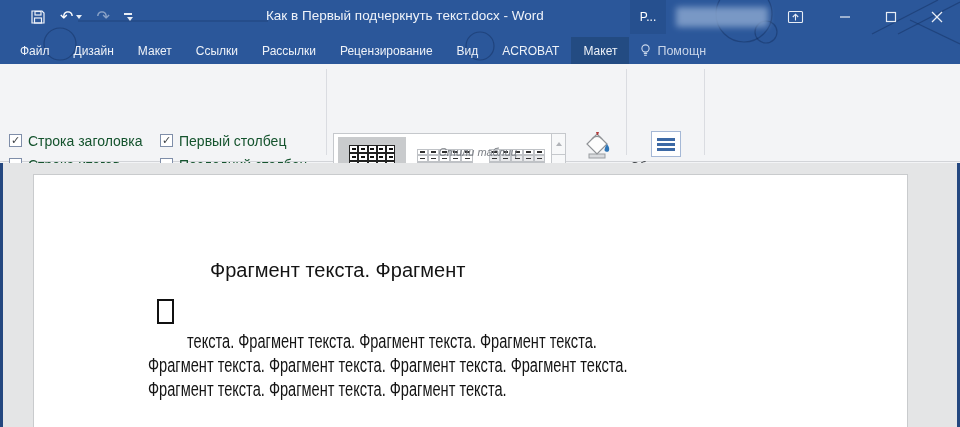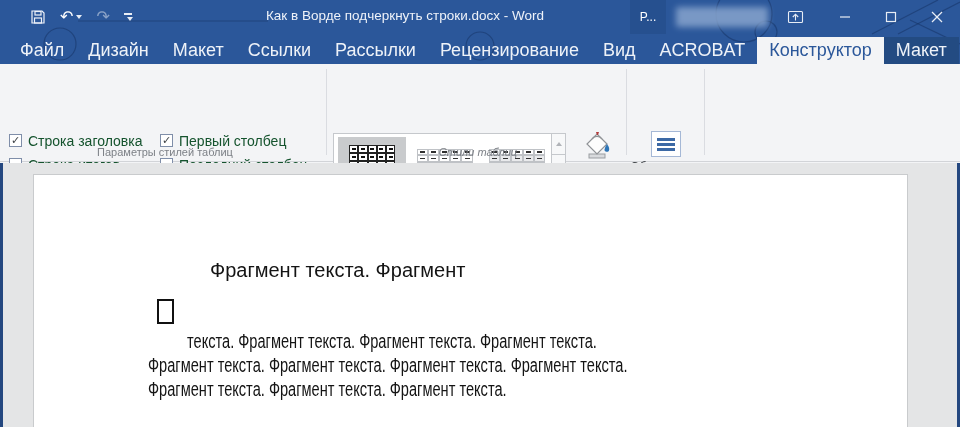"Как в Ворде подчеркнуть строки.docx" div.win-title { text: Ворде подчеркнуть строки.docx -> Первый подчеркнуть текст.docx }
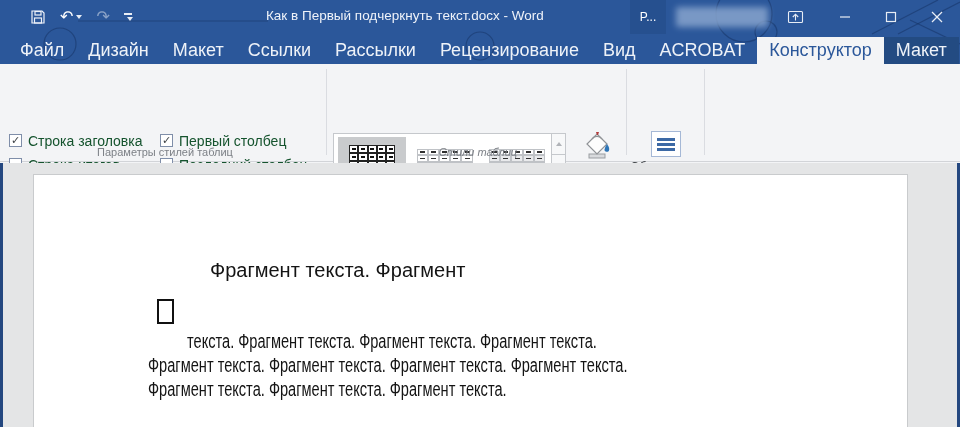"Файл" .rtab { font-size: 18px -> 12px }
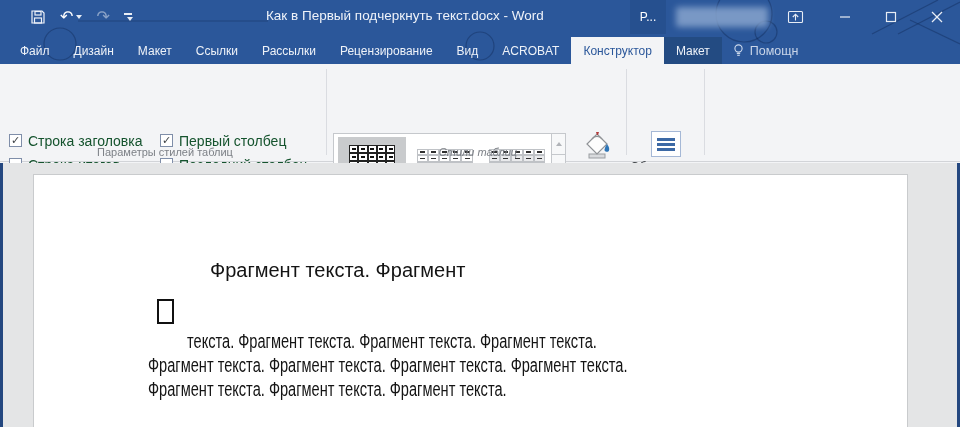"Конструктор" span.rtab { html: <span>Конструктор</span> -> none }
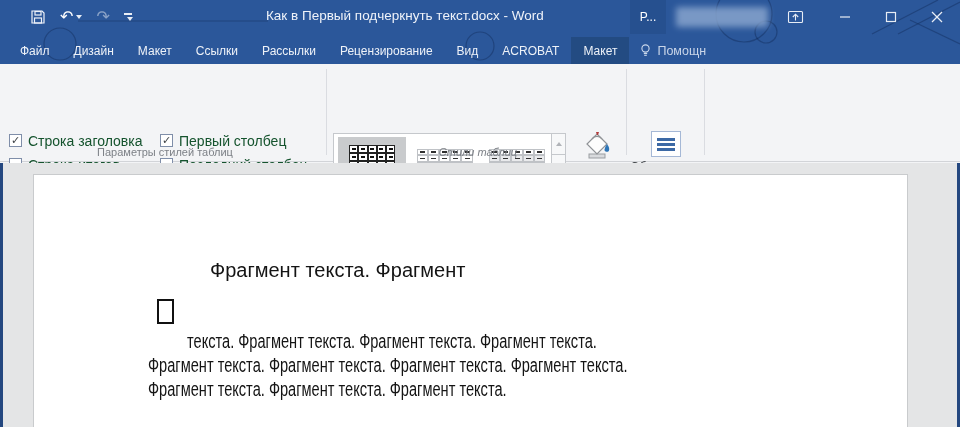"Параметры стилей таблиц" div.glabel { html: <div>Параметры стилей таблиц</div> -> none }
